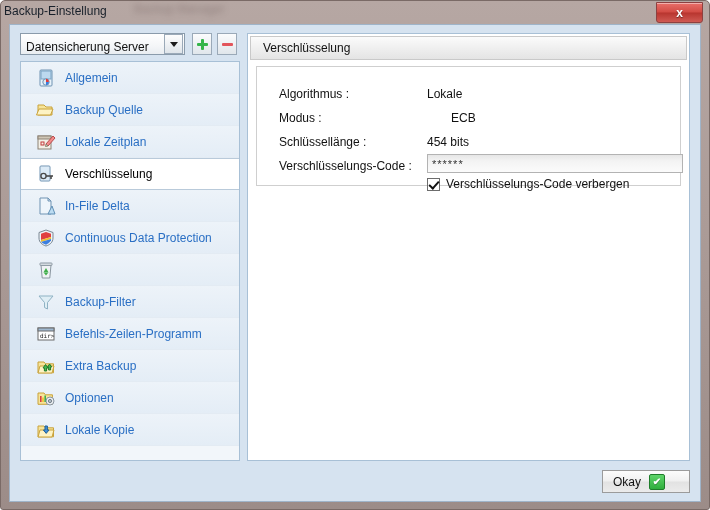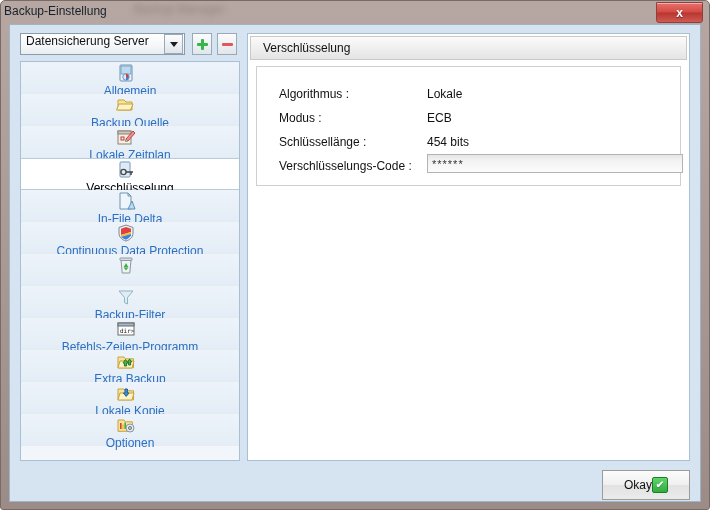"Datensicherung Server" .combo { align-items: flex-start -> flex-end }
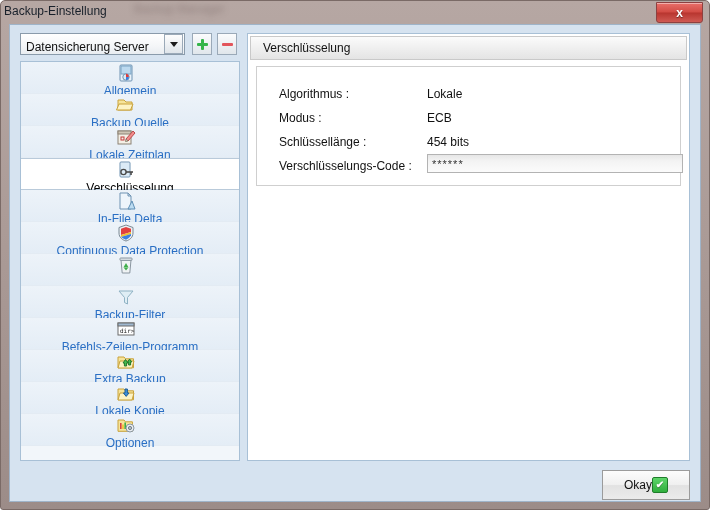"Allgemein" .side-item { flex-direction: column -> none; padding-left: none -> 14px }
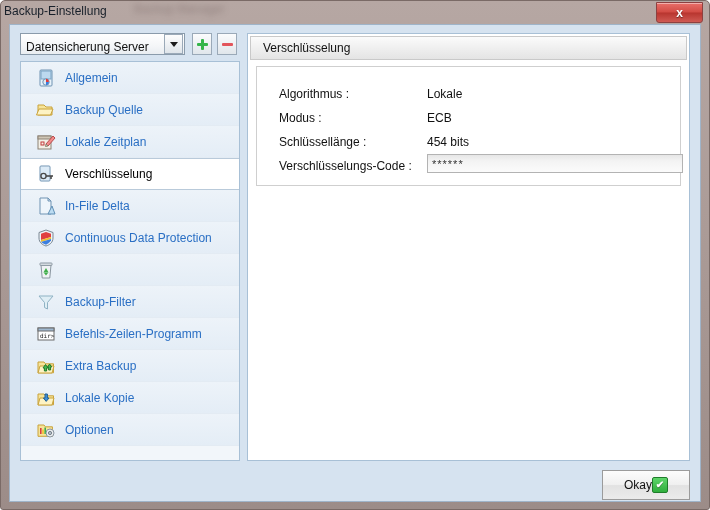"Modus :" div.form-row { gap: none -> 24px }
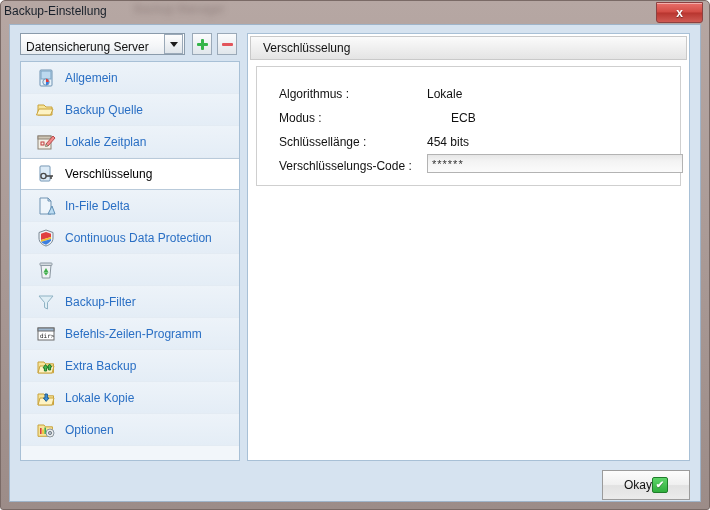"Verschlüsselungs-Code verbergen" div.check-row { html: none -> <div> <span></span> <span>Verschlüsselungs-Code verbergen</span> </div> }
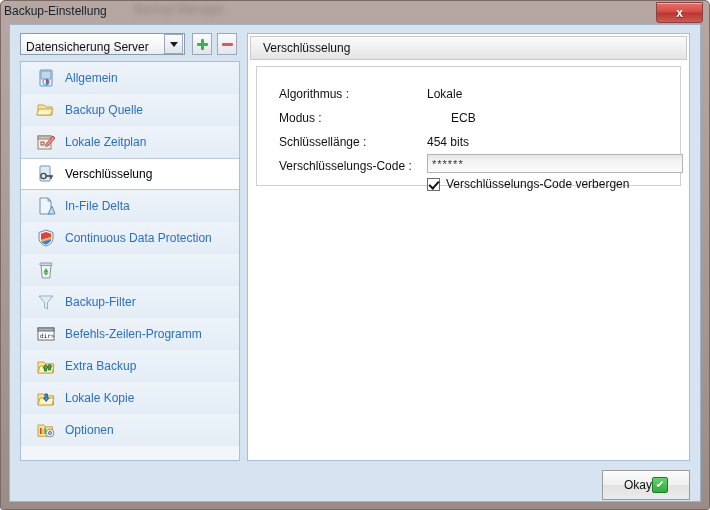"Lokale Kopie" div.side-item { order: before "Optionen" -> after "Optionen" }
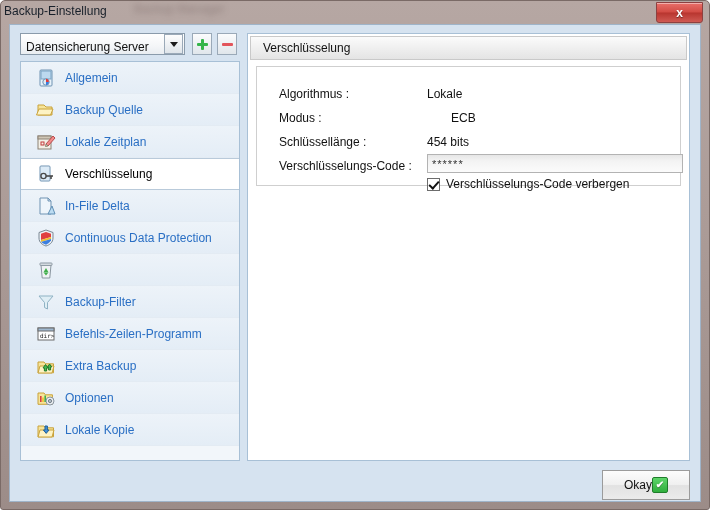"Okay" .dlg-btn { gap: none -> 8px; height: 30px -> 23px; justify-content: center -> none }
